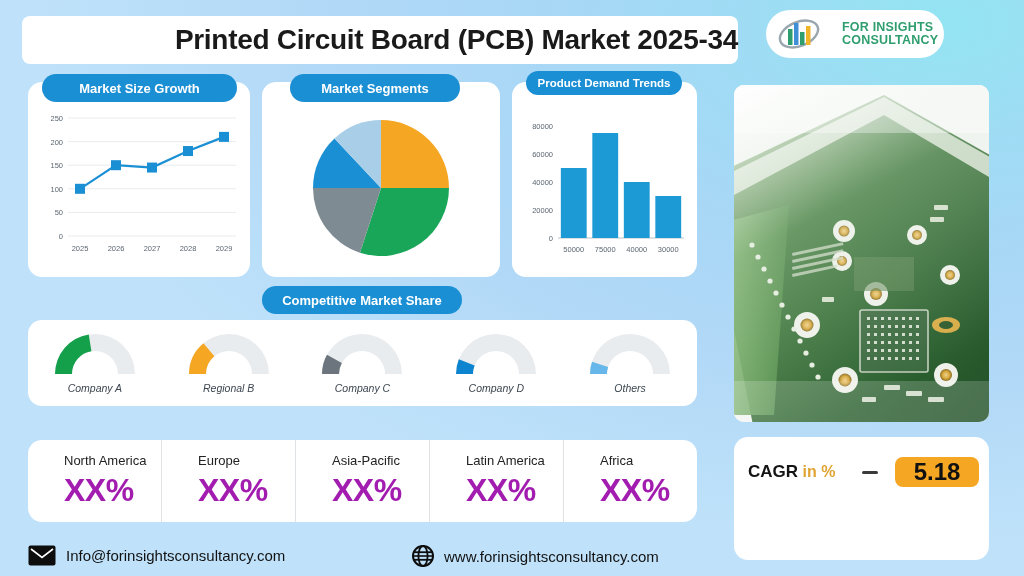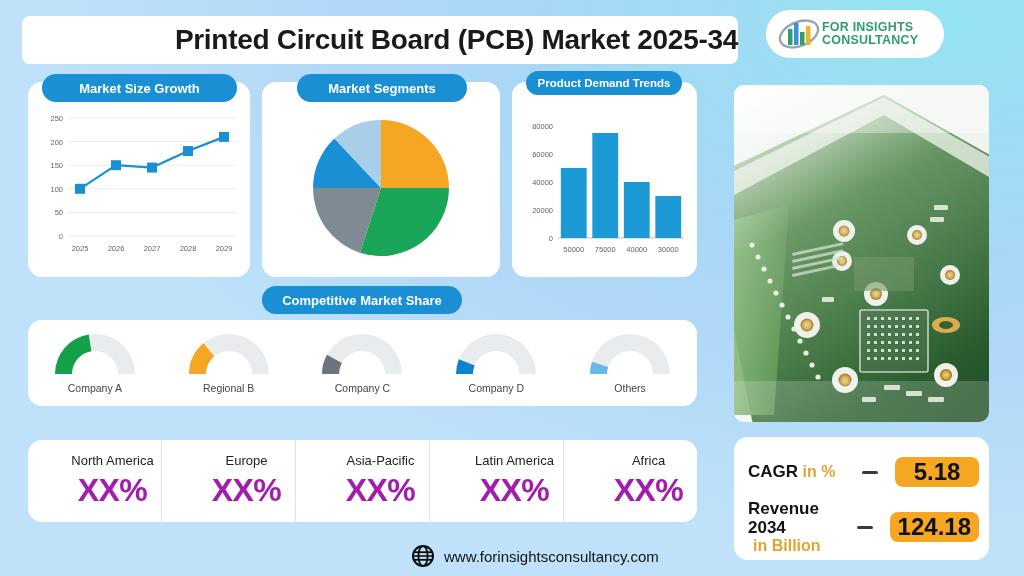"FOR INSIGHTS" .logo { gap: 0 -> 20px }
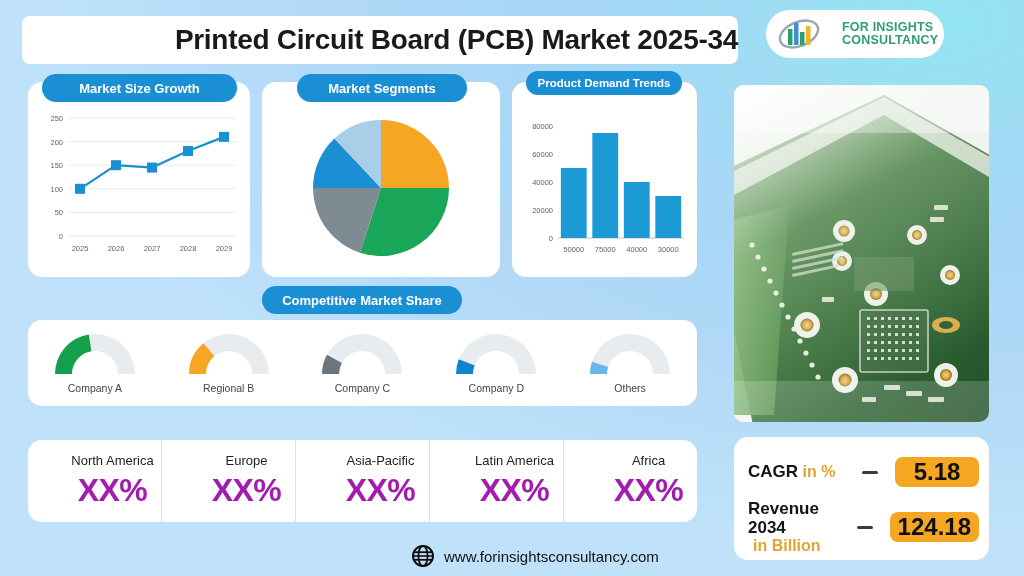"Market Segments" #pill-pie { left: 297px -> 290px }
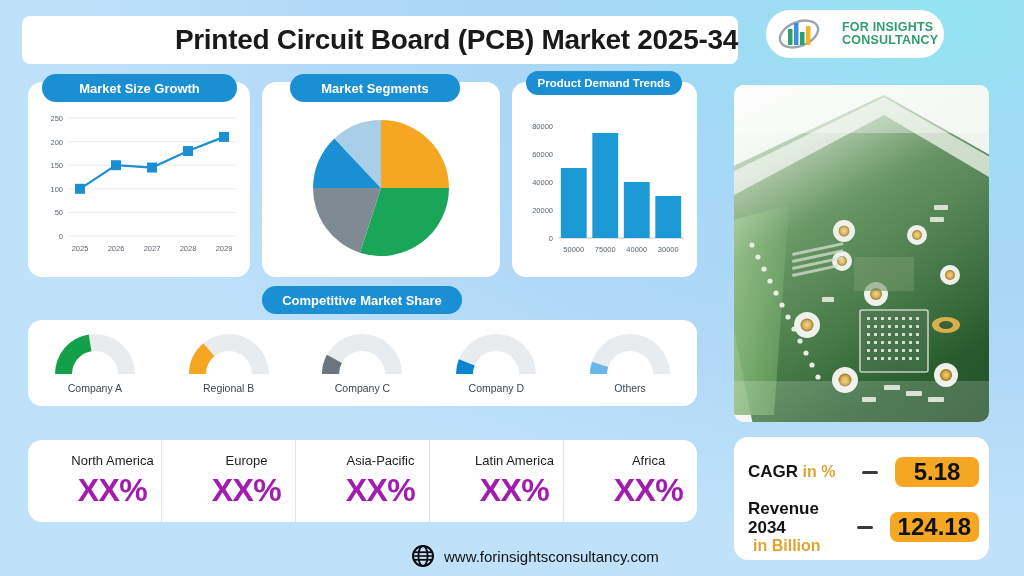"Company A" .gauge-cell { font-style: none -> italic }
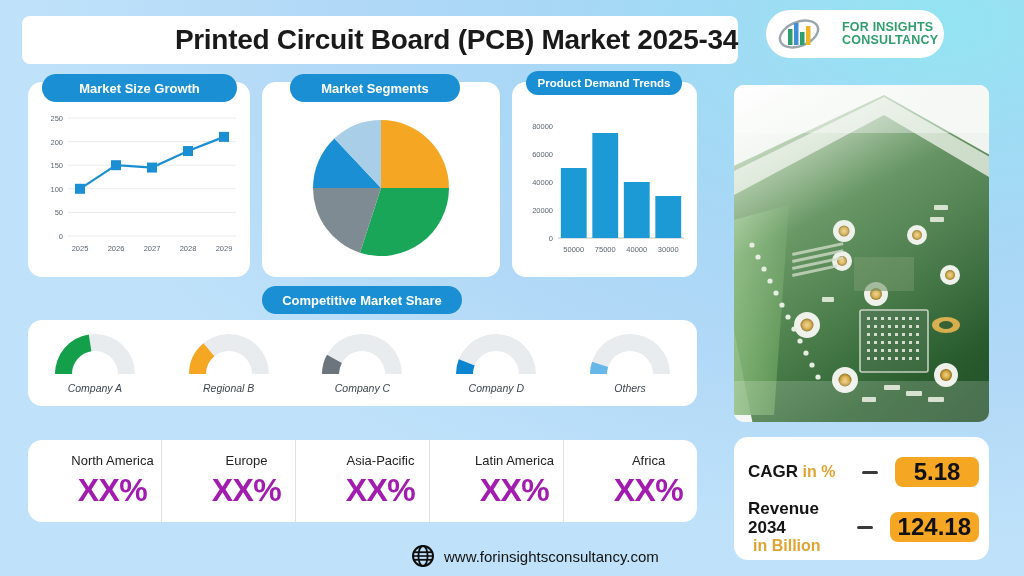"North America" .region-cell { align-items: center -> none }
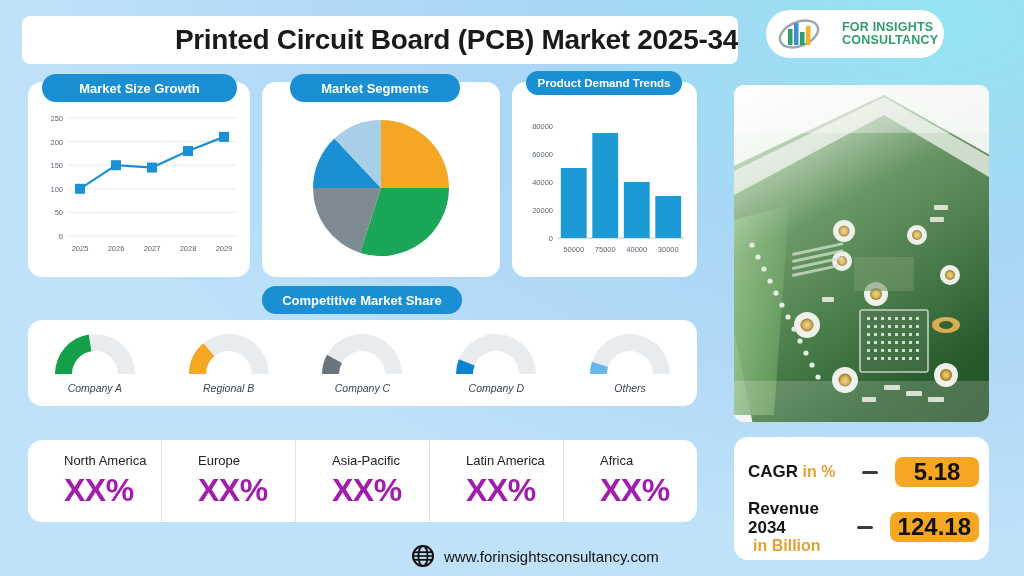"Revenue 2034" div.kpi-row { html: <div> <div> <span>Revenue 2034</span> <span>in Billion</span> </div> <div></div> <div>124.18</div> </div> -> none }
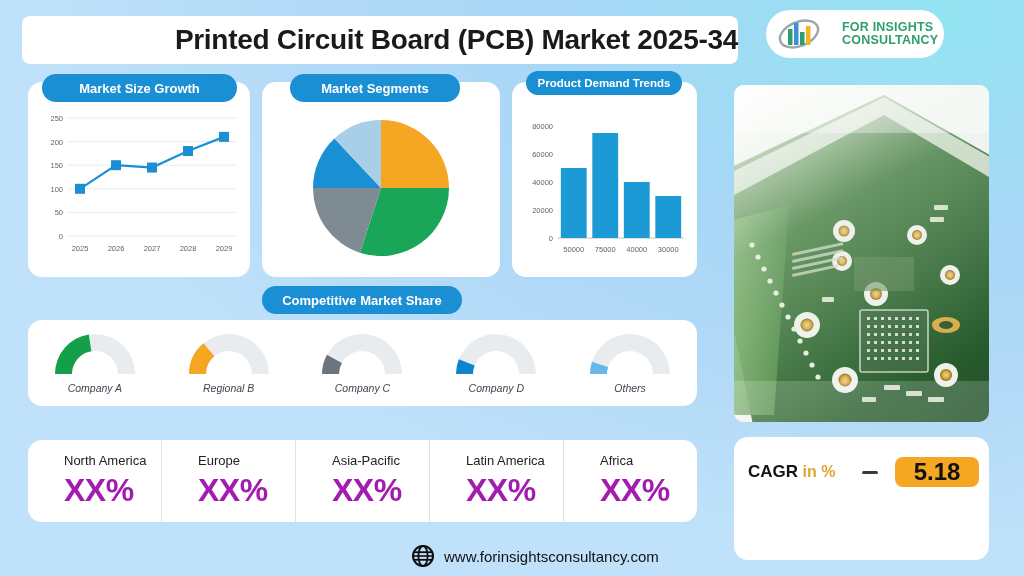"Info@forinsightsconsultancy.com" div.footer-item { html: none -> <div> <svg> <rect></rect> <path></path> </svg> <span>Info@forinsightsconsultancy.com</span> </div> }
